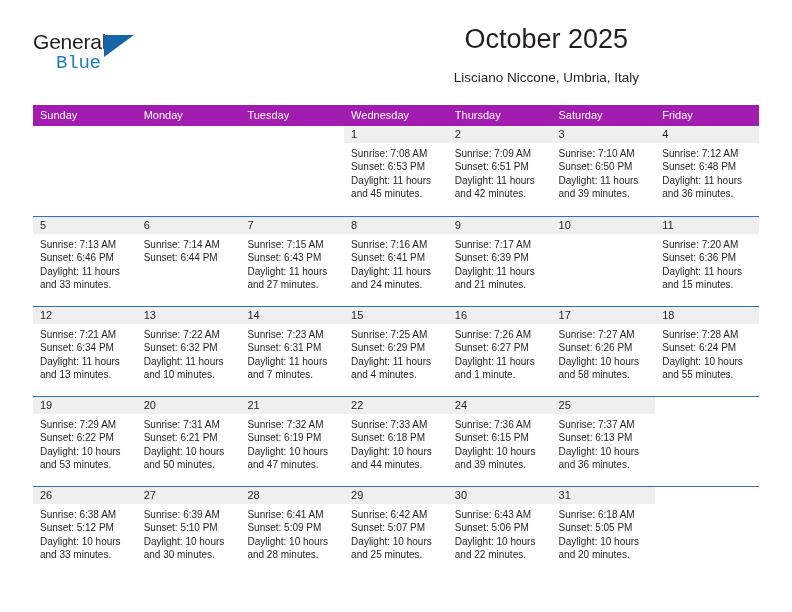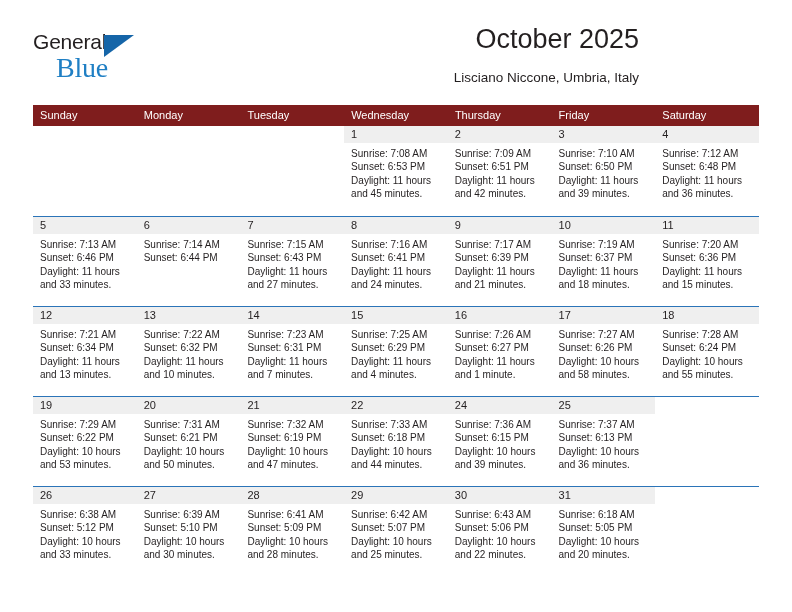"October 2025" .title-block { text-align: right -> center }
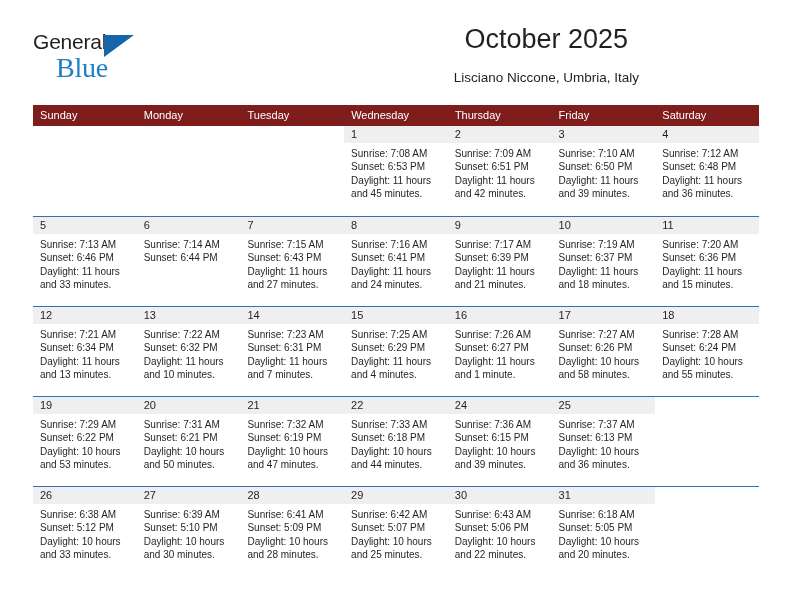"Blue" .brand-blue { font-family: Liberation Serif, serif -> Liberation Mono, monospace; font-size: 28px -> 19px }
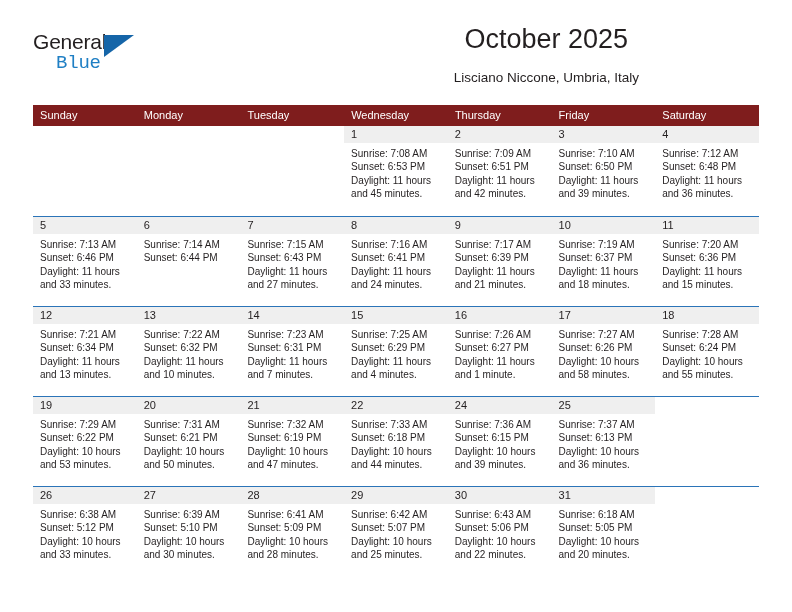"Sunday" .weekdays { background: #7f1d1d -> #a21caf; justify-content: flex-end -> none }
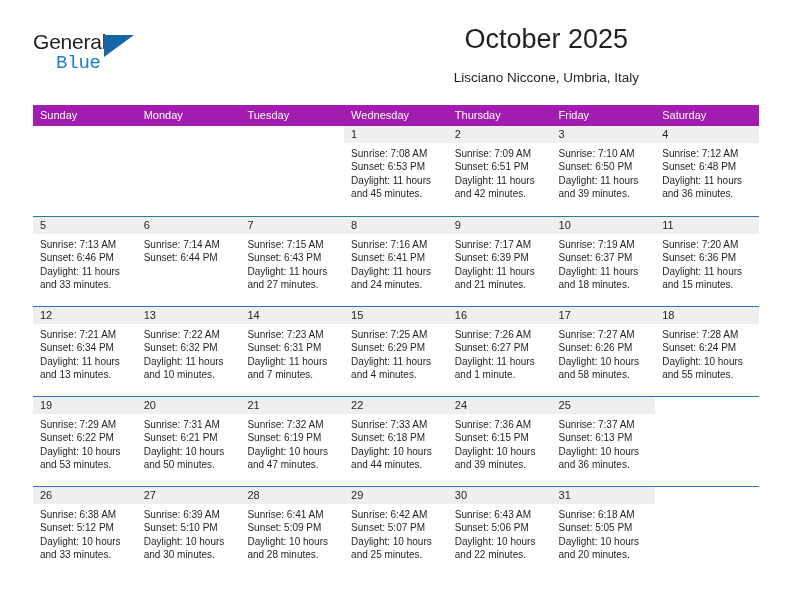"Friday" div.weekday { order: before "Saturday" -> after "Saturday" }
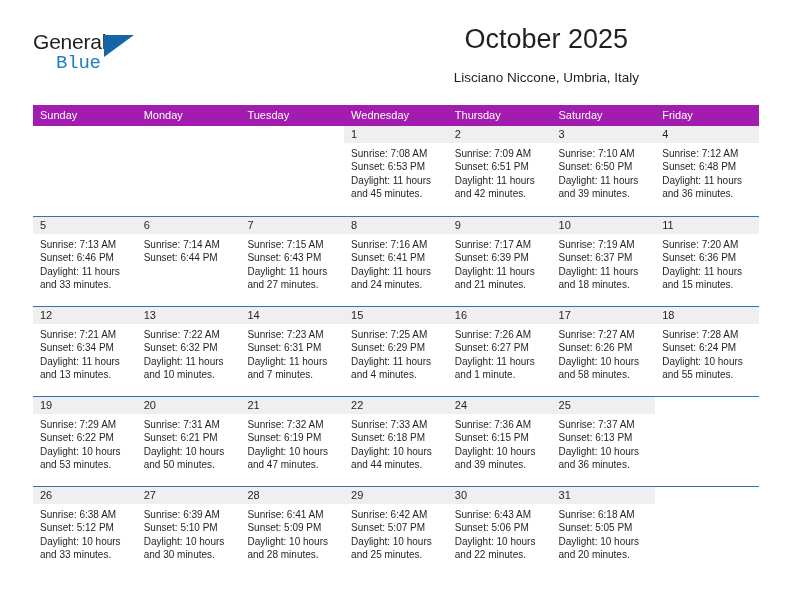"Sunrise: 7:19 AM" div.info { html: <div> <div>Sunrise: 7:19 AM</div> <div>Sunset: 6:37 PM</div> <div>Daylight: 11 hours and 18 minutes.</div> </div> -> none }
